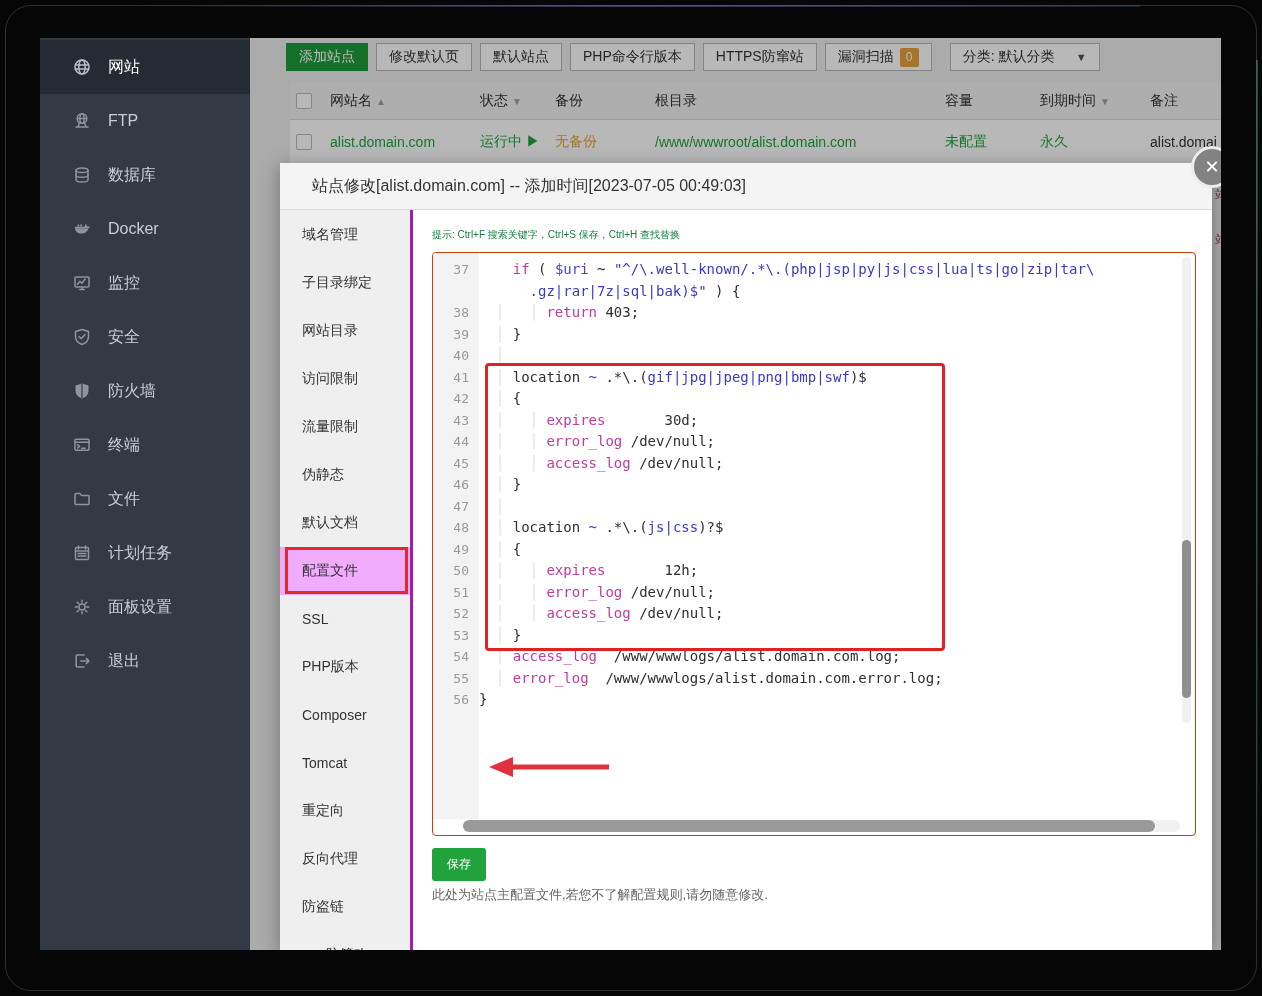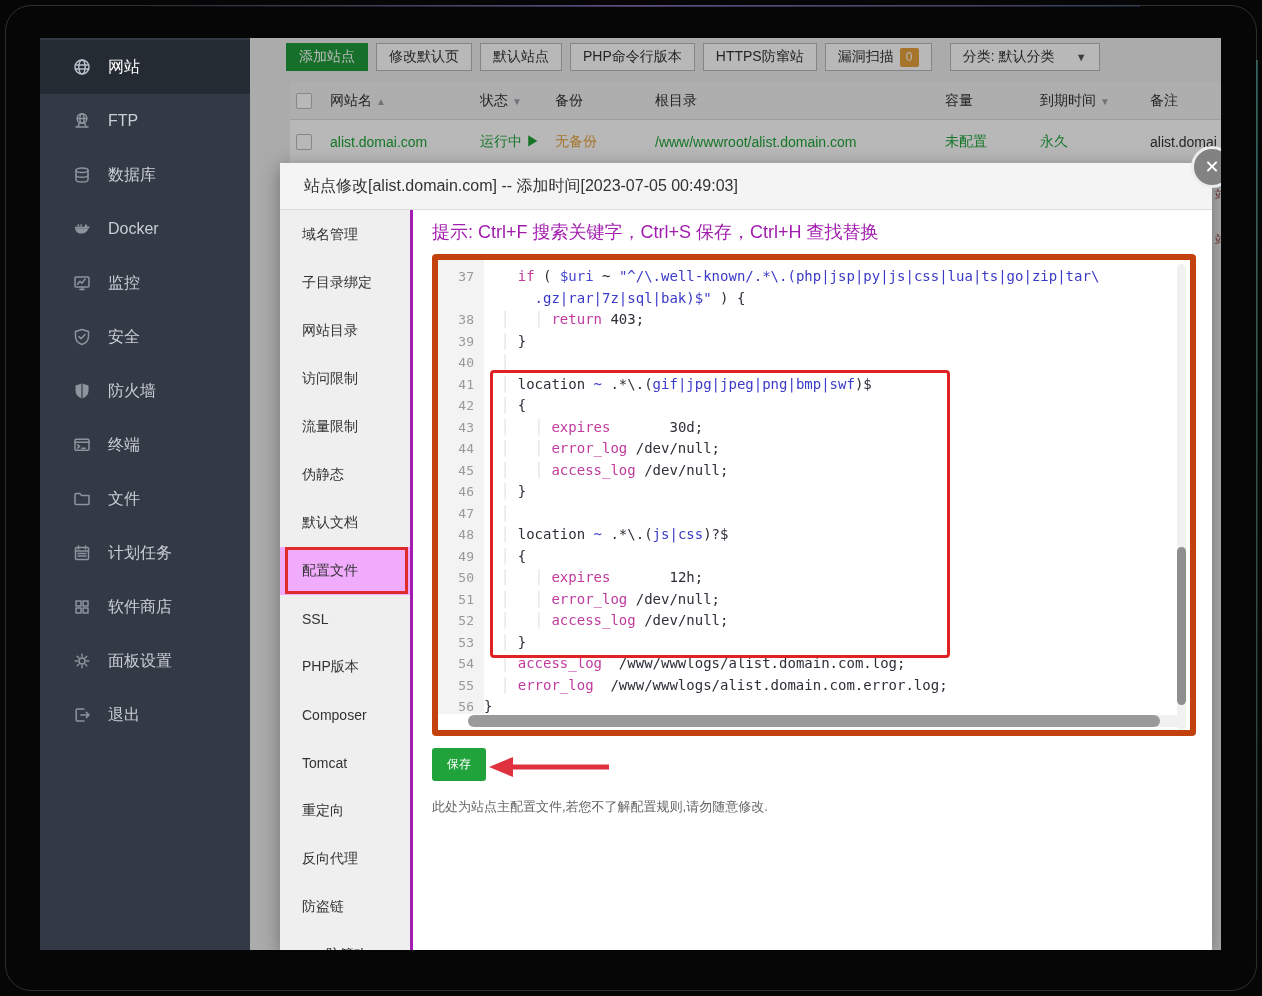"alist.domai.com" div.green { text: alist.domai.com -> alist.domain.com }
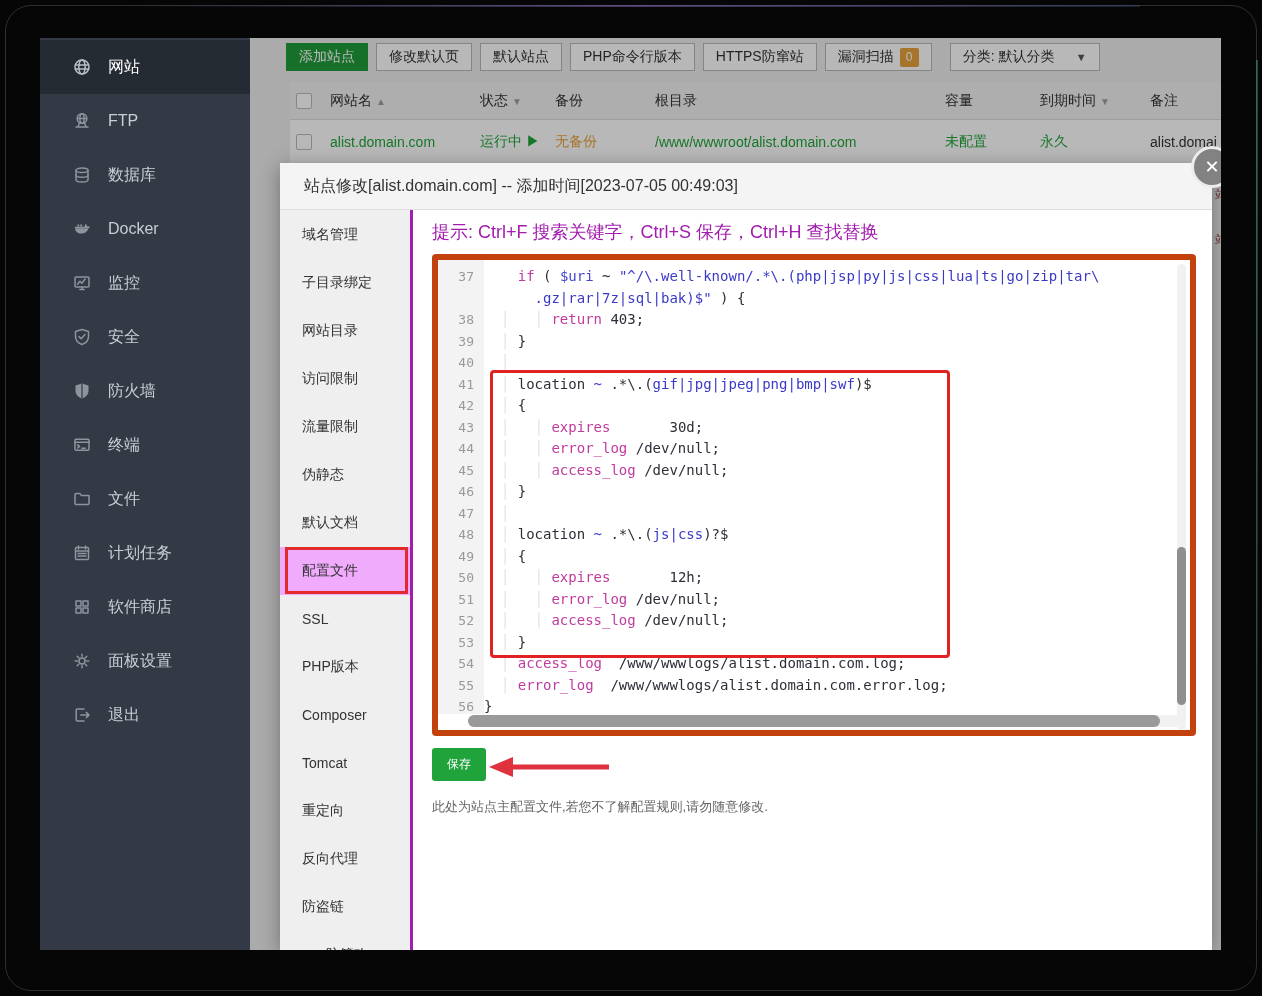"站点修改[alist.domain.com] --" .modal-header { padding-left: 24px -> 32px }
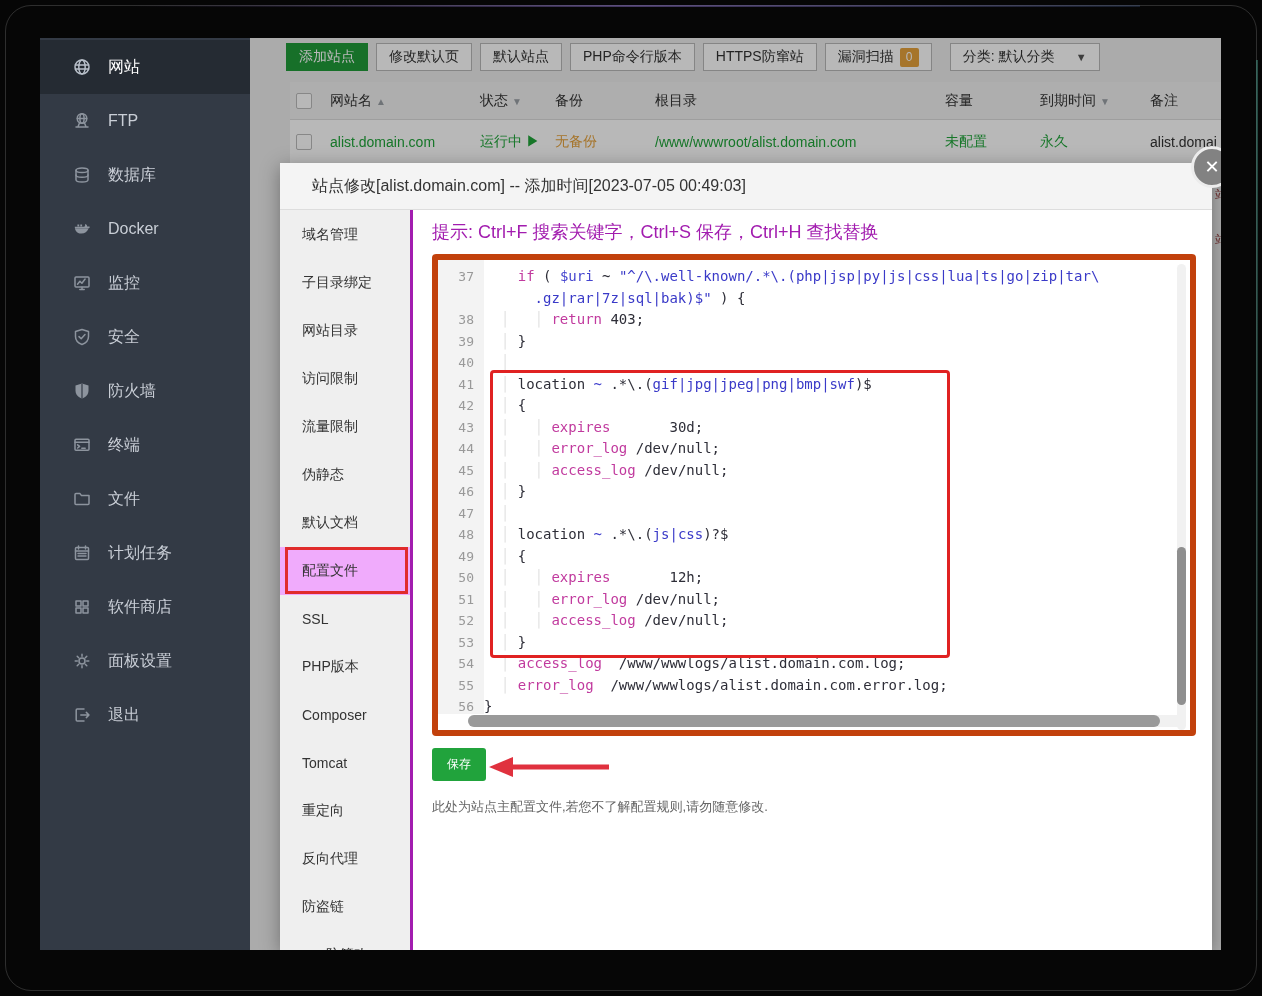"提示: Ctrl+F 搜索关键字，Ctrl+S 保存，Ctrl+H 查找替换" .hint { color: #a21caf -> #15803d; font-size: 18px -> 10px; margin-top: 10px -> 18px }
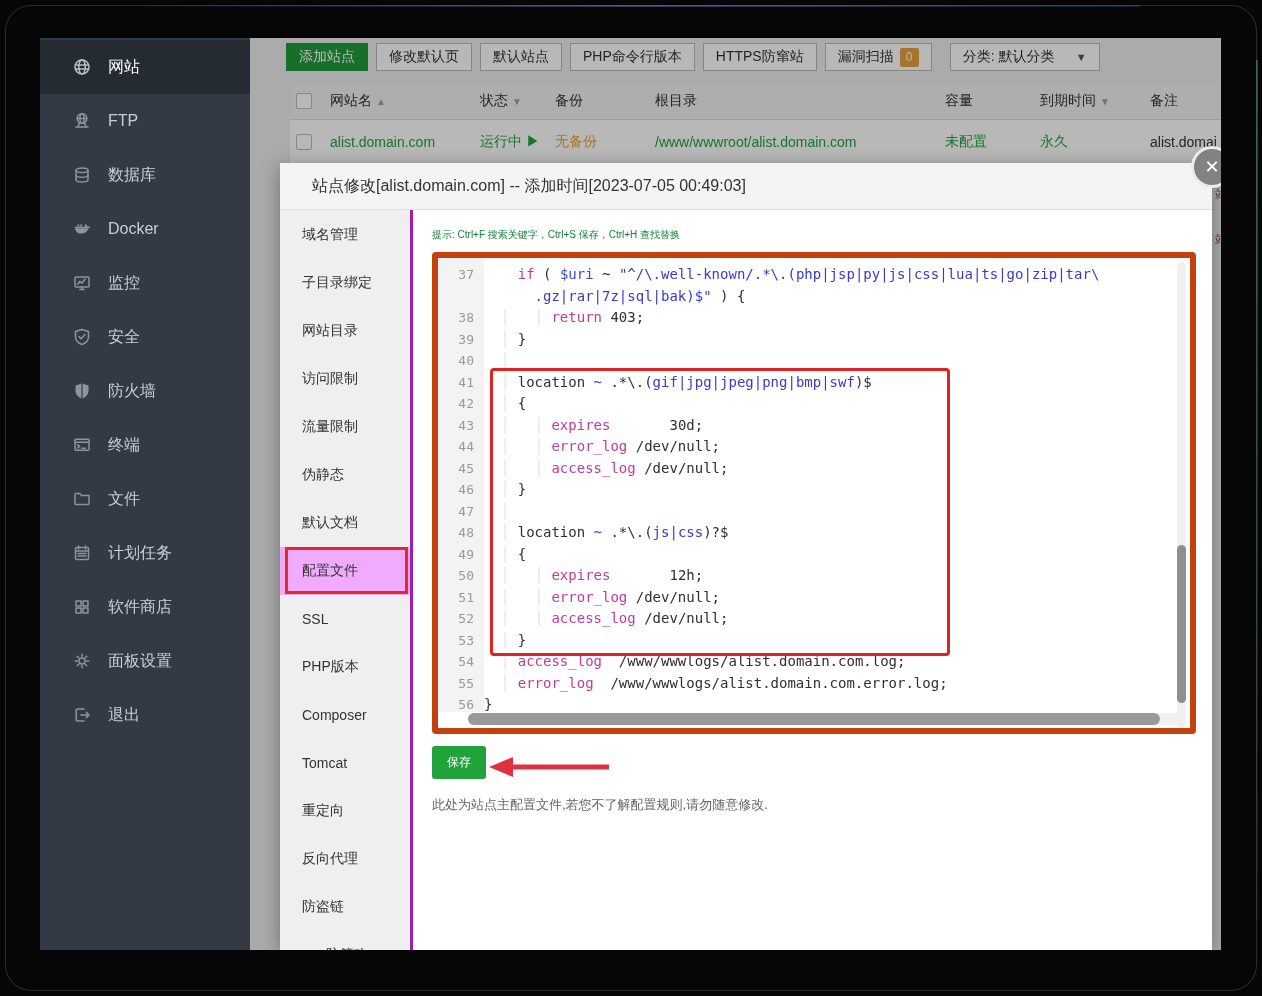"37" .editor { border: 6px solid #c2410c -> 1px solid #c2410c; height: 482px -> 584px }
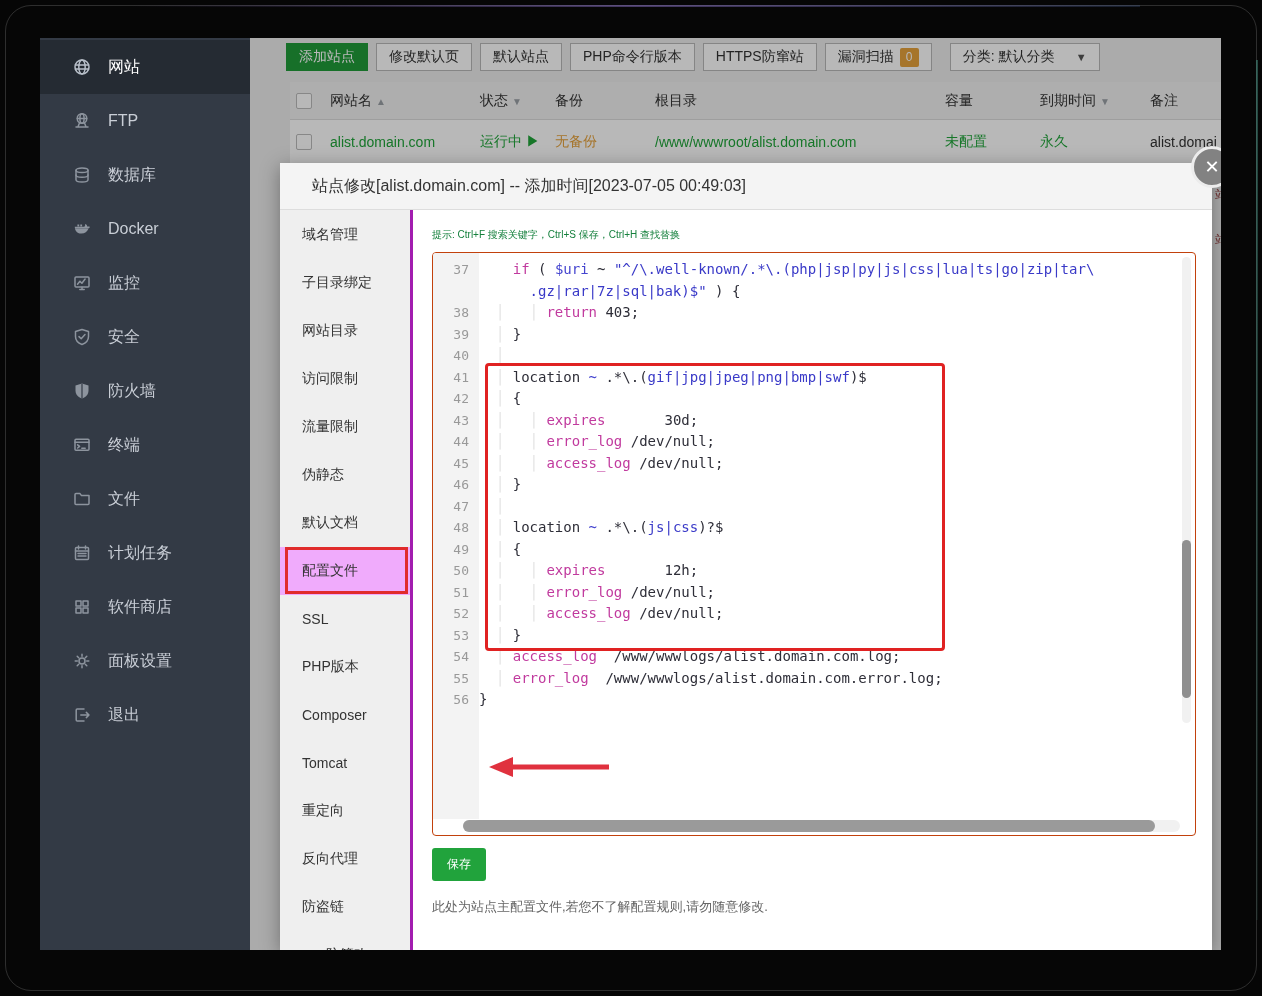"软件商店" div.side-item { html: <div> <span> <svg> <rect></rect> <rect></rect> <rect></rect> <rect></rect> </svg> </span> <span>软件商店</span> </div> -> none }
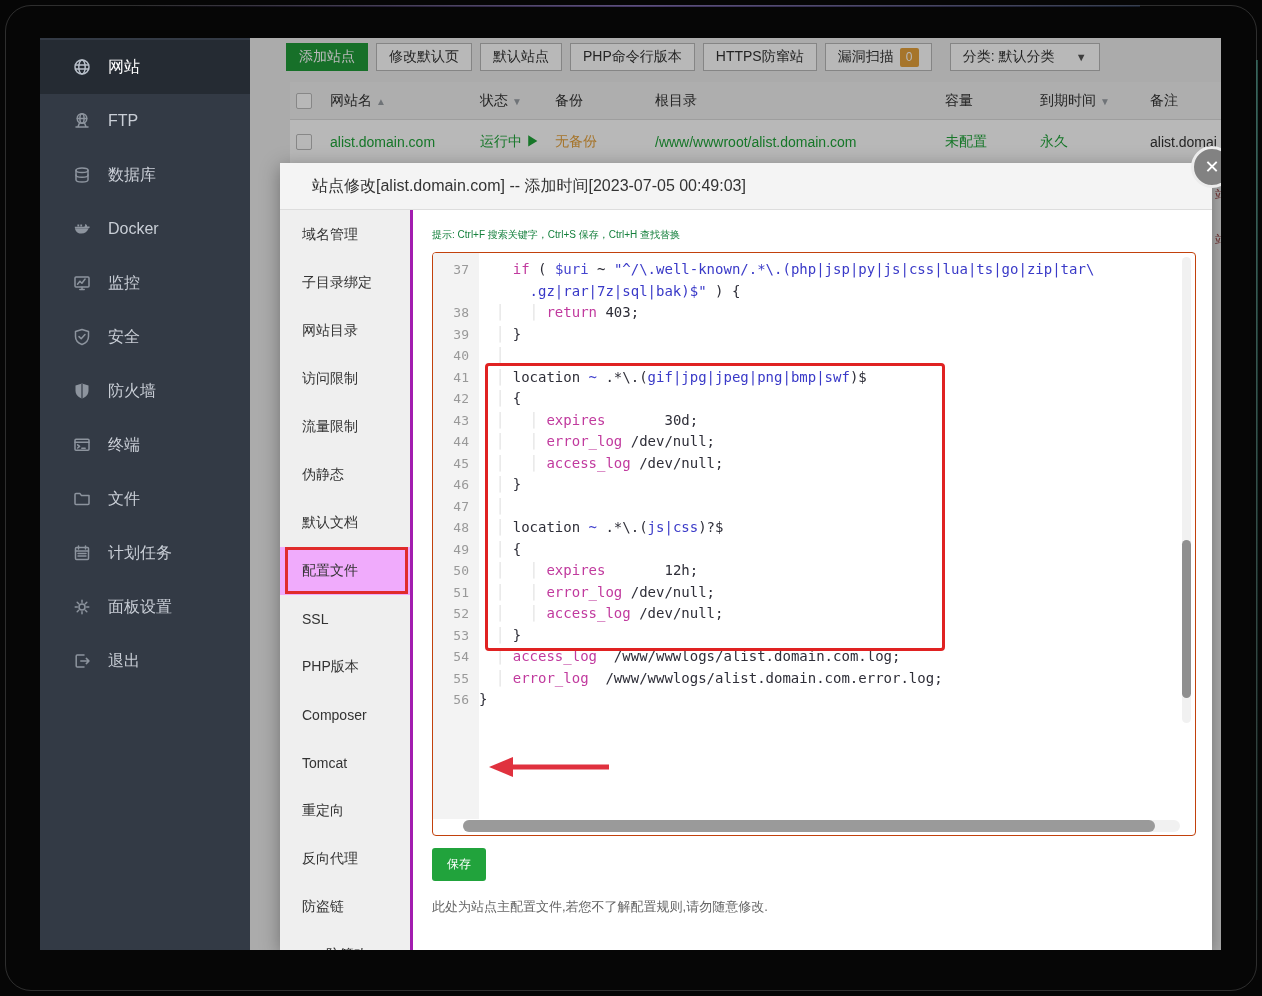"此处为站点主配置文件,若您不了解配置规则,请勿随意修改." .note { margin-top: 17px -> 5px }
